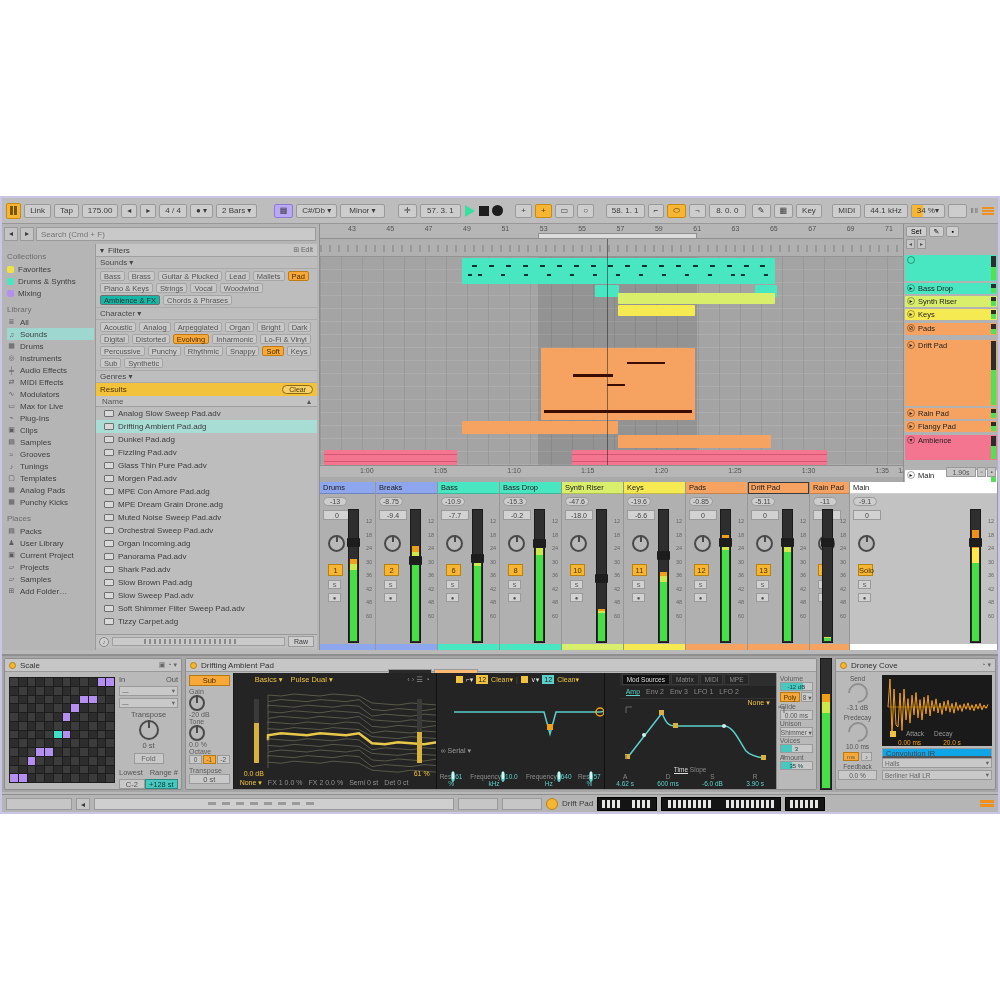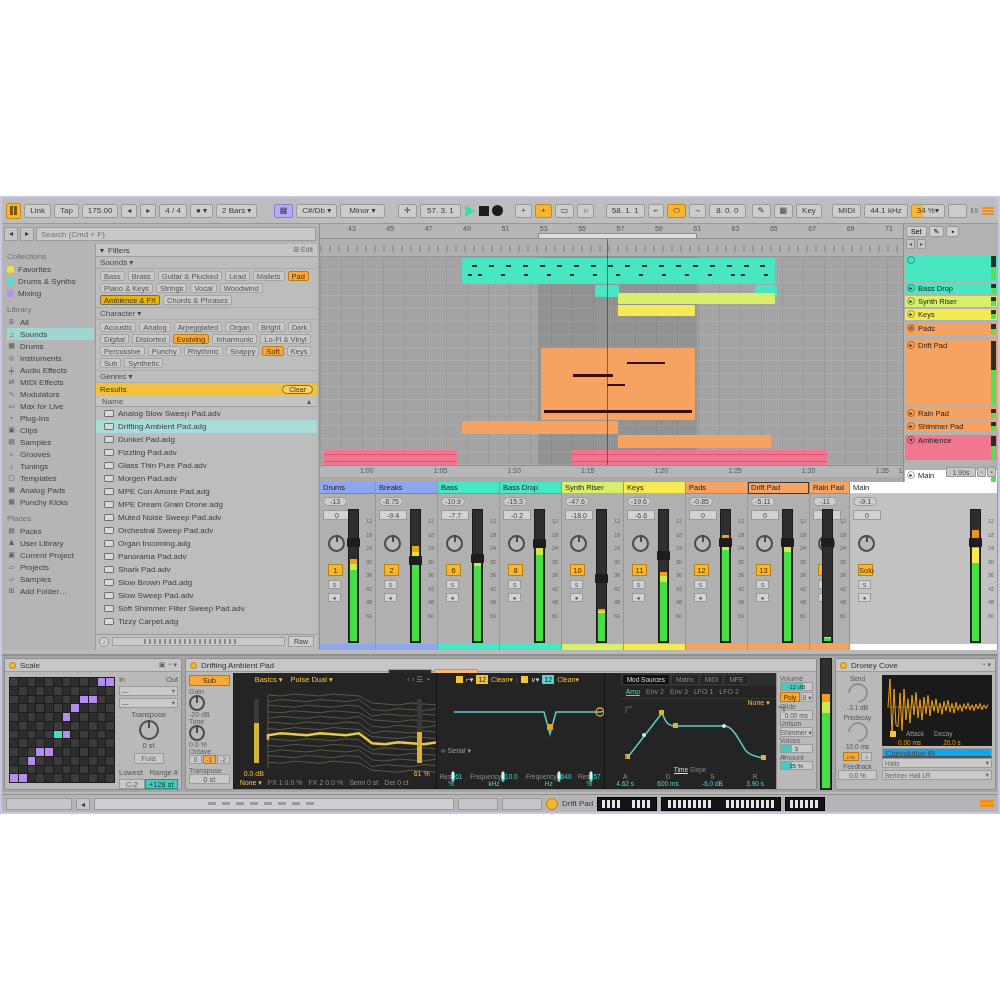"Ambience & FX" .tag.framed { background: #eab308 -> #14b8a6 }
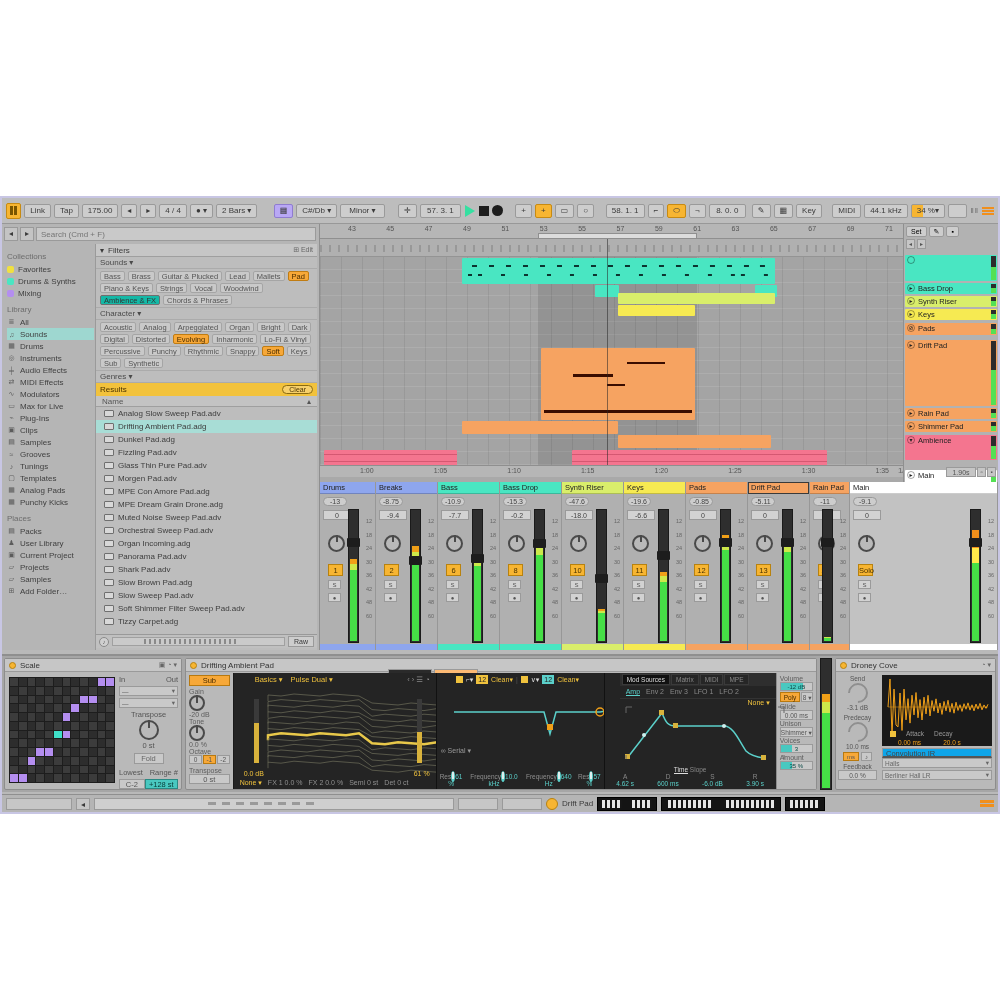"Shimmer Pad" span { text: Shimmer -> Flangy }
